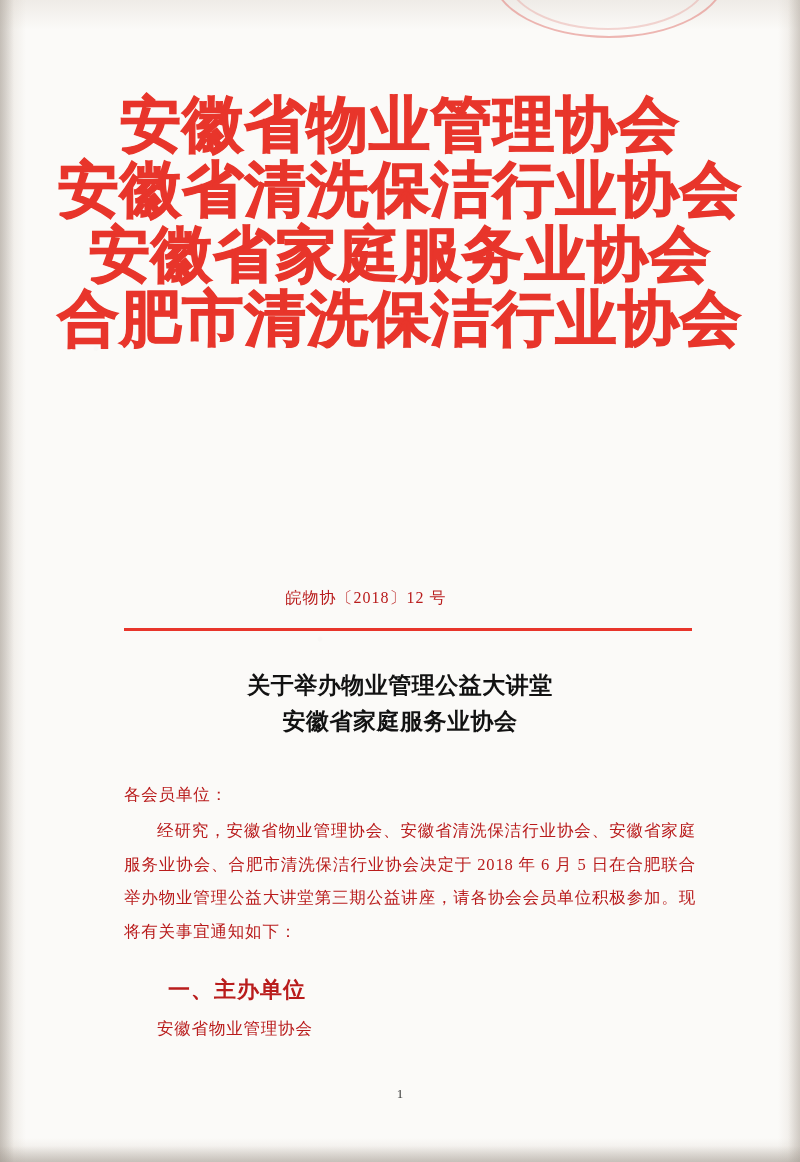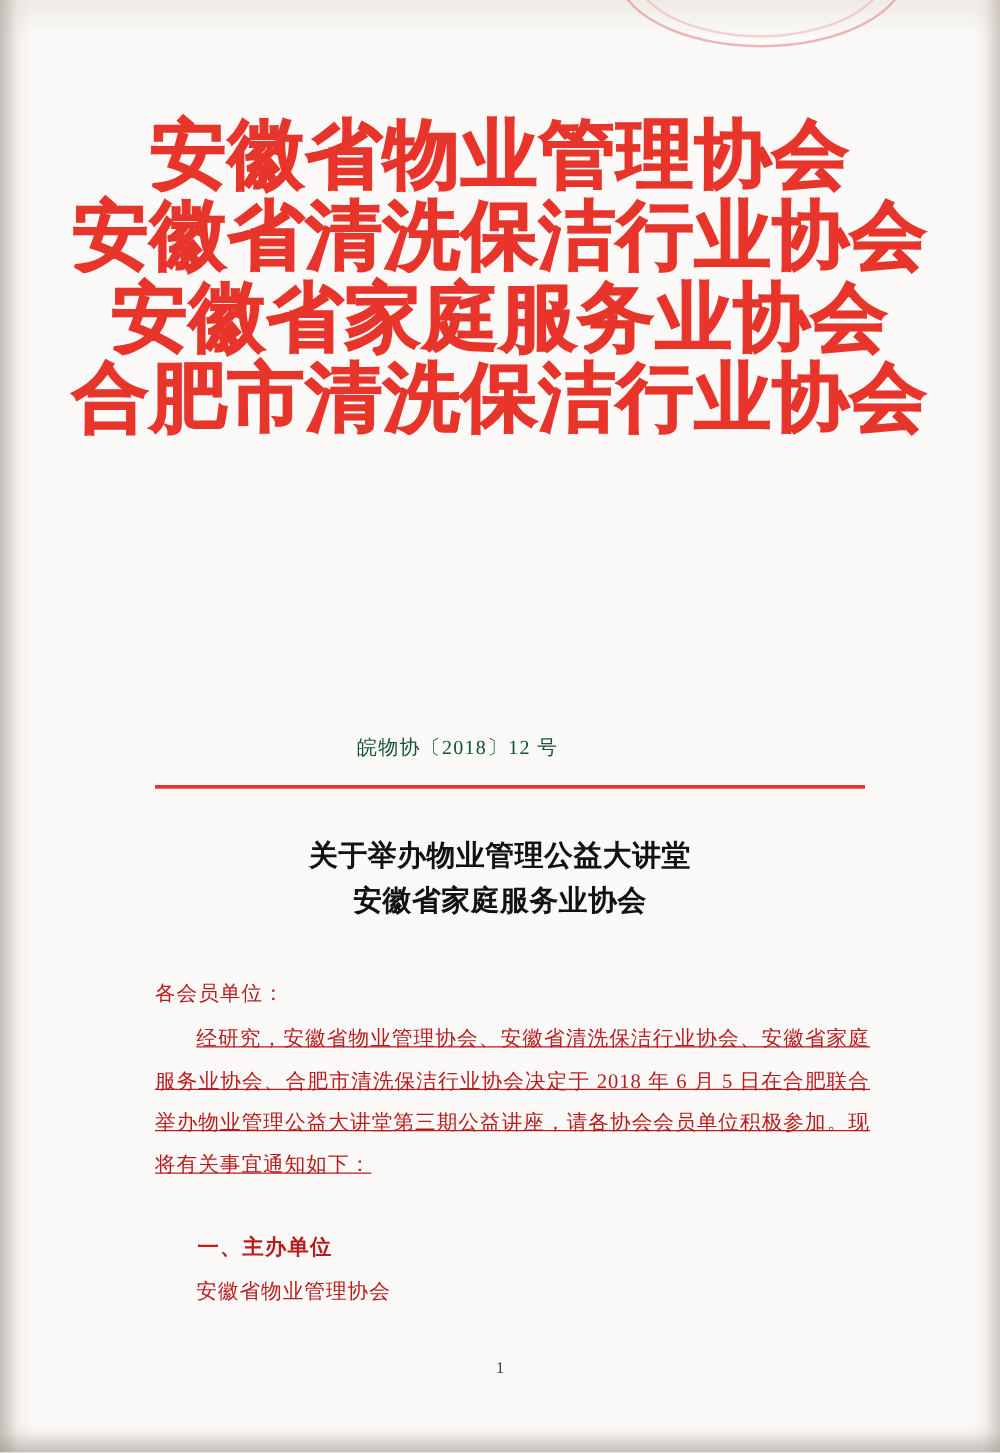"皖物协〔2018〕12 号" .docnum { color: #14532d -> #b91c1c }
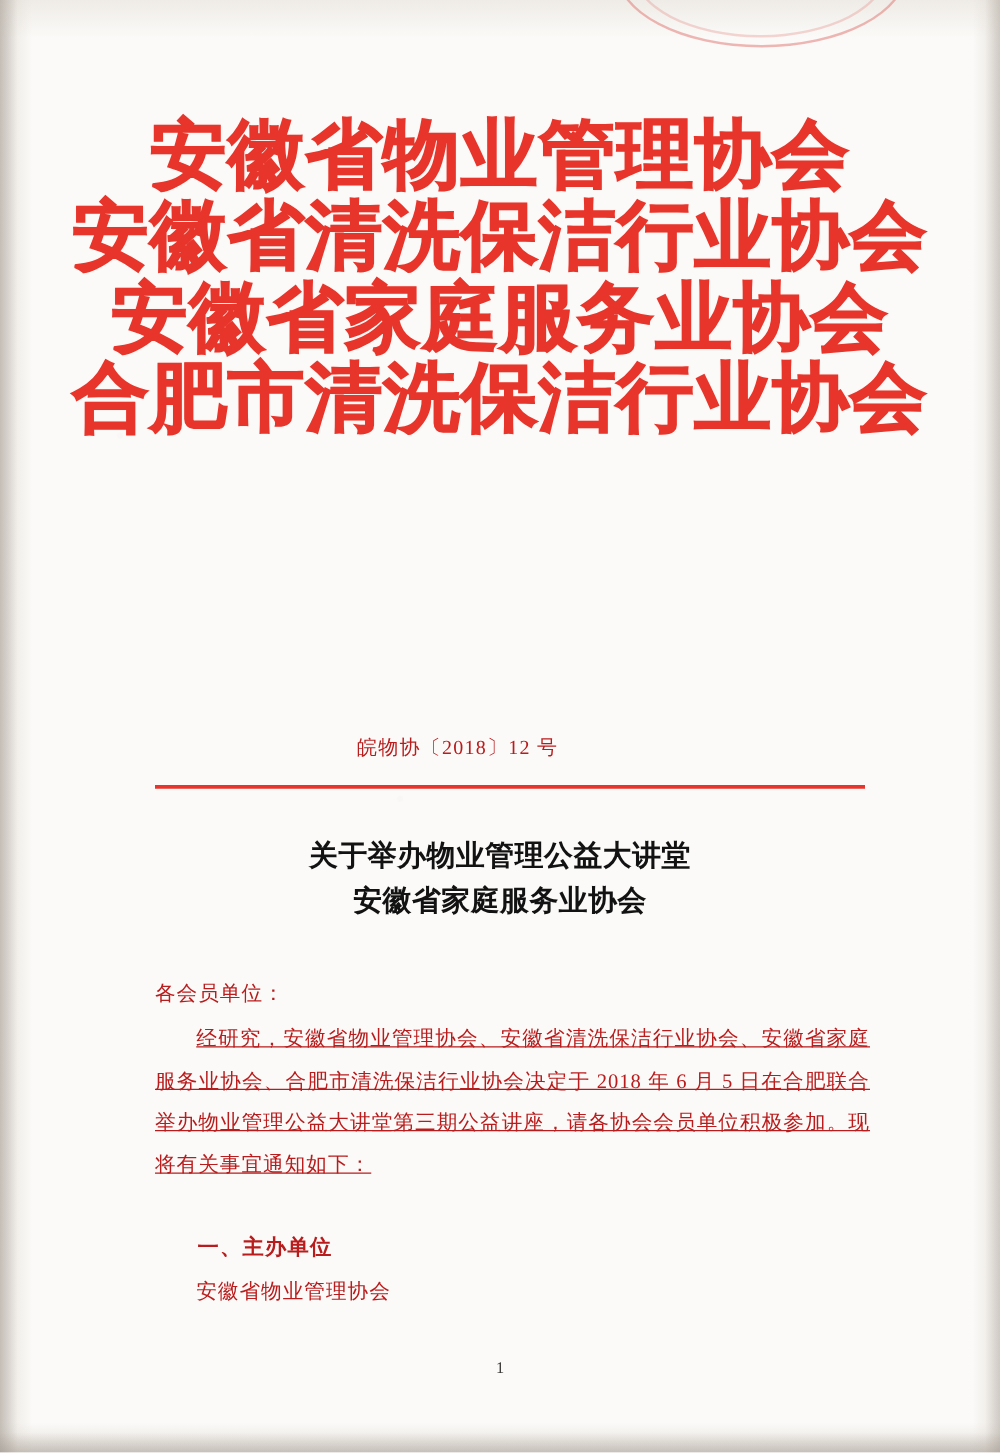"经研究，安徽省物业管理协会、安徽省清洗保洁行业协会、安徽省家庭服务业协会、合肥市" .para { text-decoration: underline -> none }
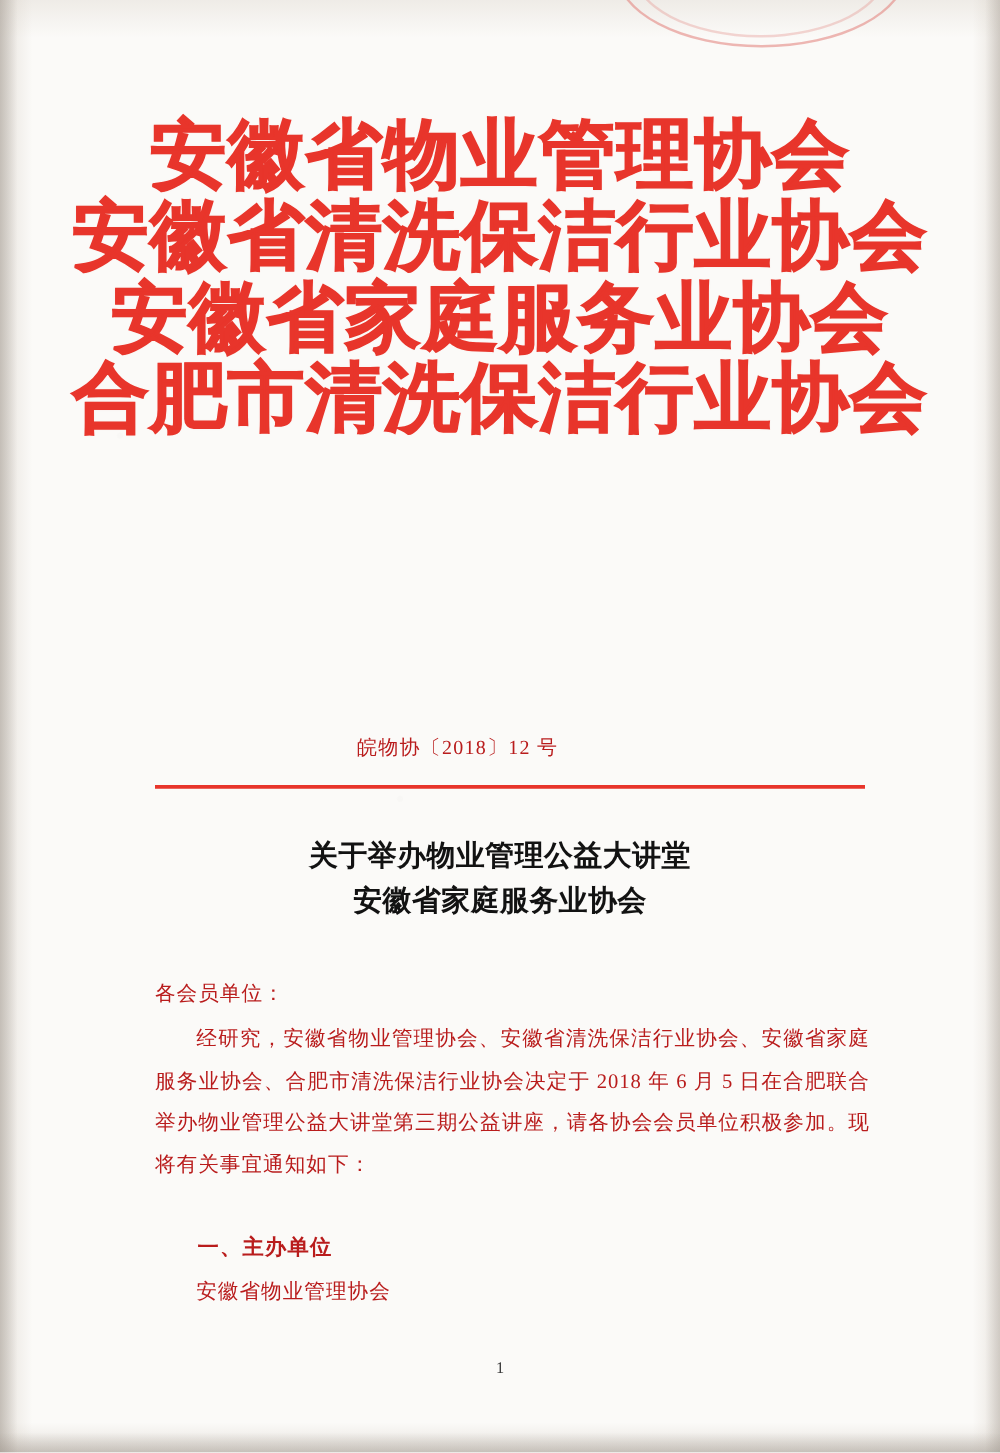"一、主办单位" .section-heading { font-size: 17px -> 22px; margin: 32px 0 0 0 -> 18px 0 0 0 }
